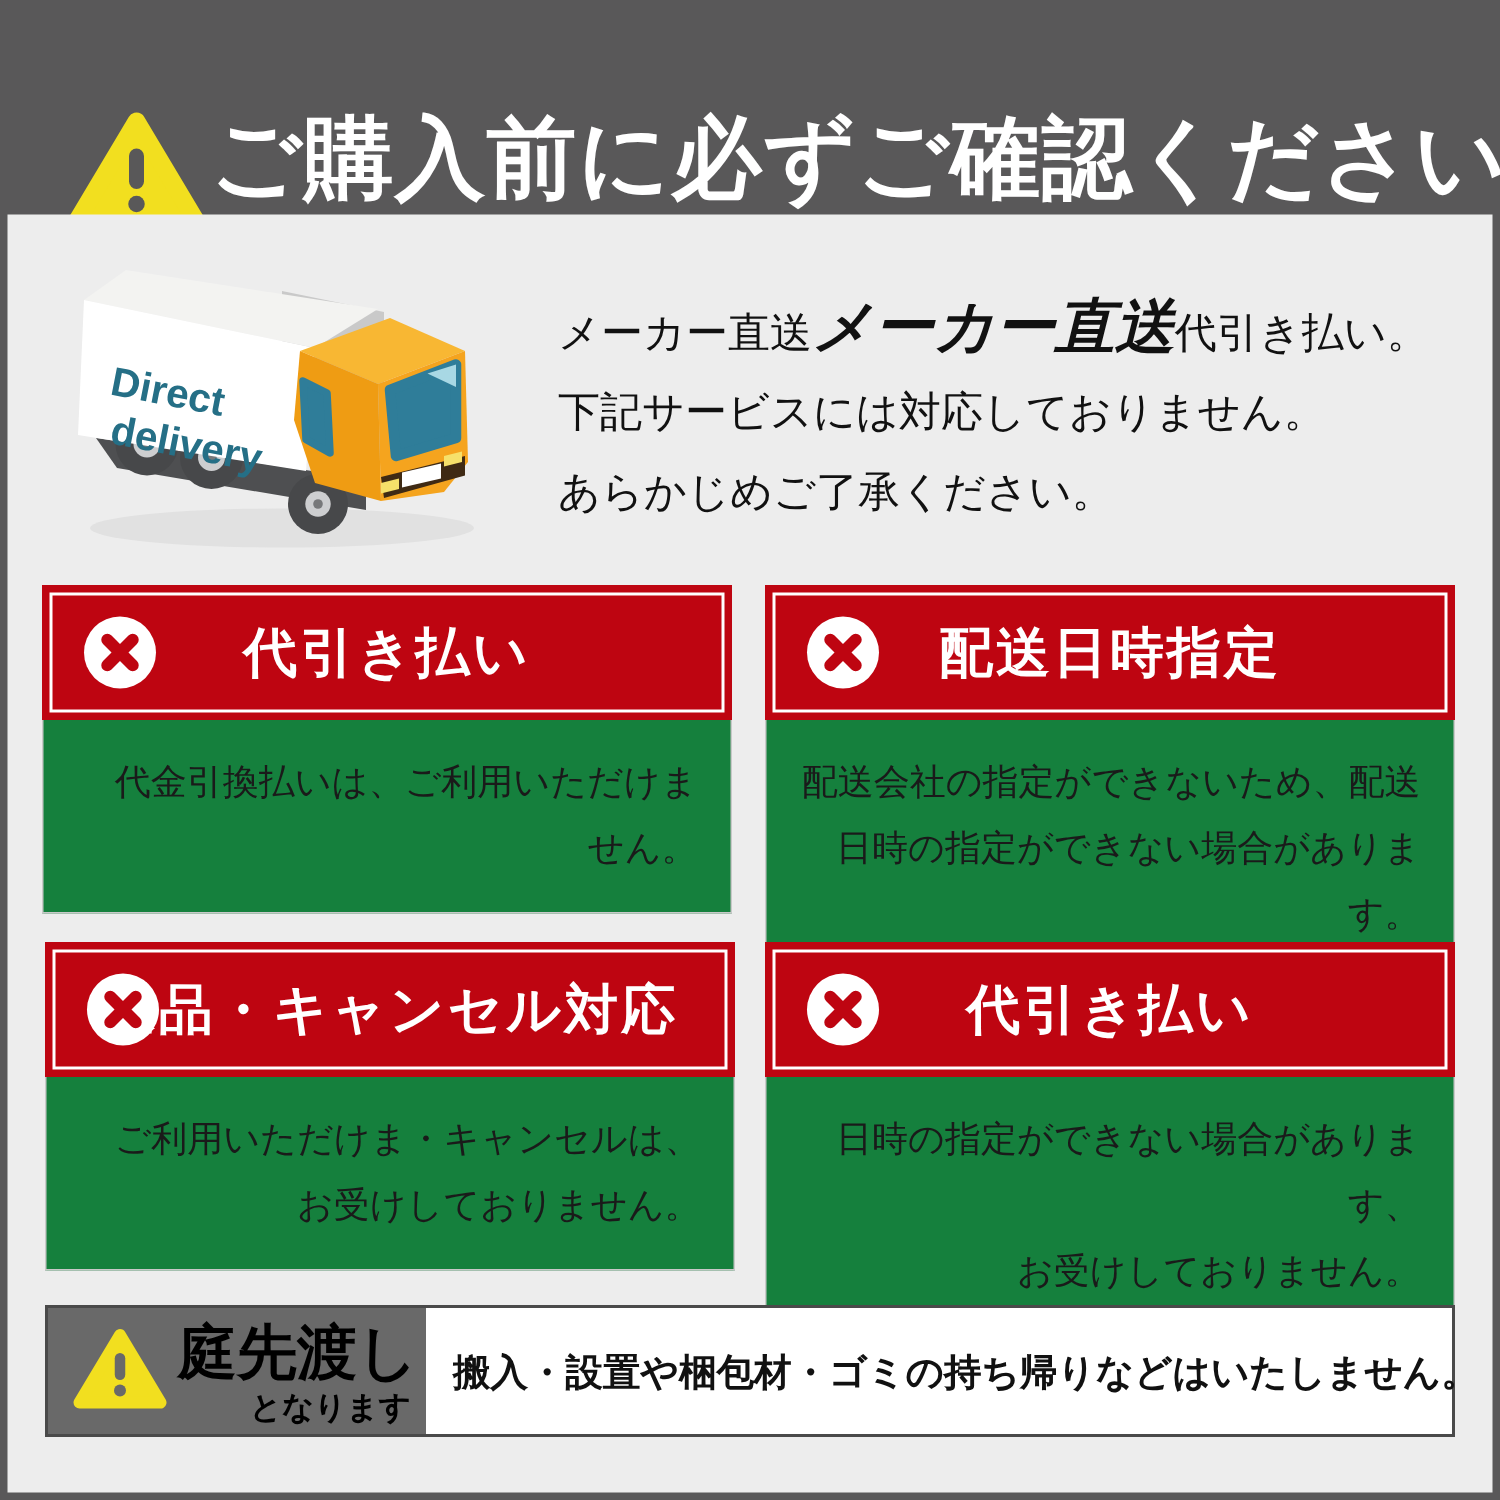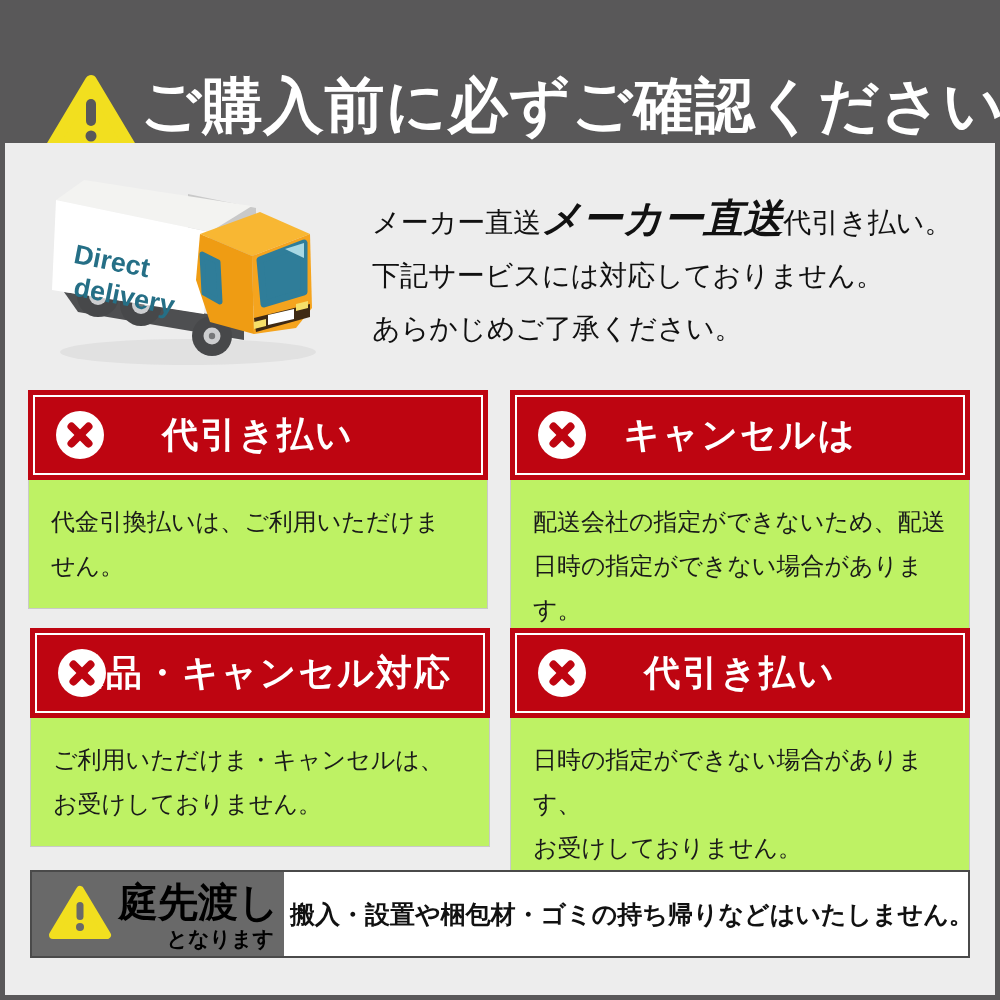"キャンセルは" span.card-title { text: キャンセルは -> 配送日時指定 }
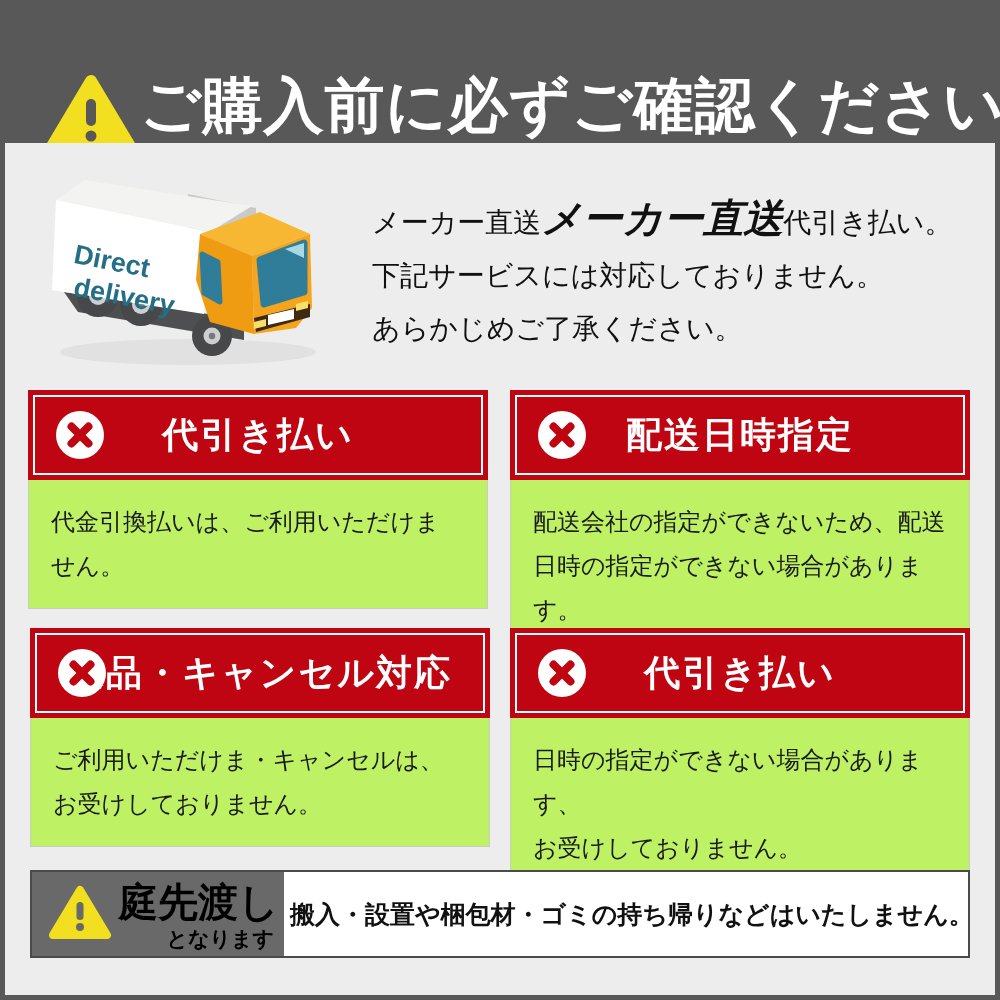"代金引換払いは、ご利用いただけま" .card-body { background: #bef264 -> #15803d; text-align: none -> right }
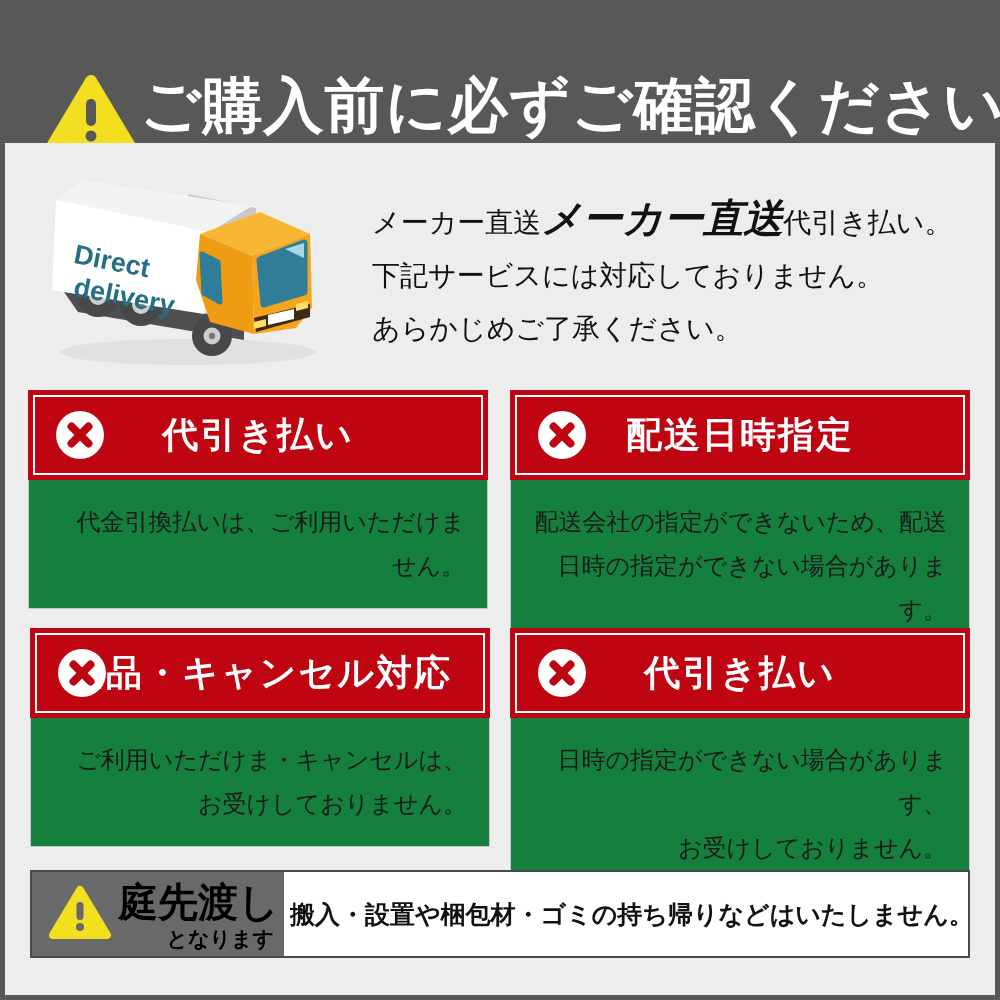"搬入・設置や梱包材・ゴミの持ち帰りなどはいたしません。" .footer-right { padding-left: 6px -> 18px }
